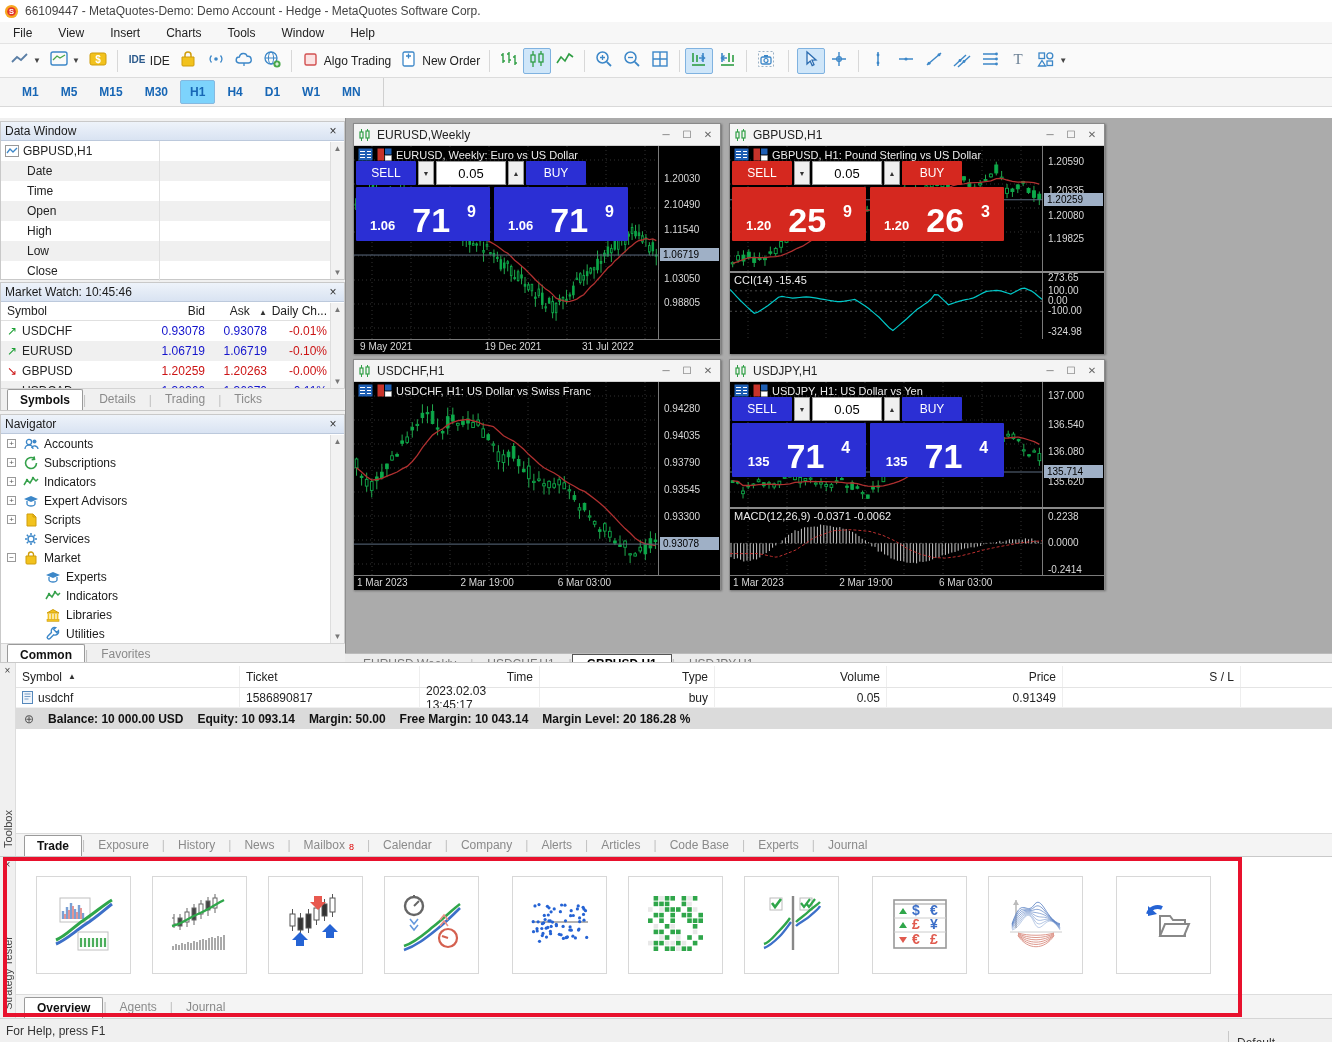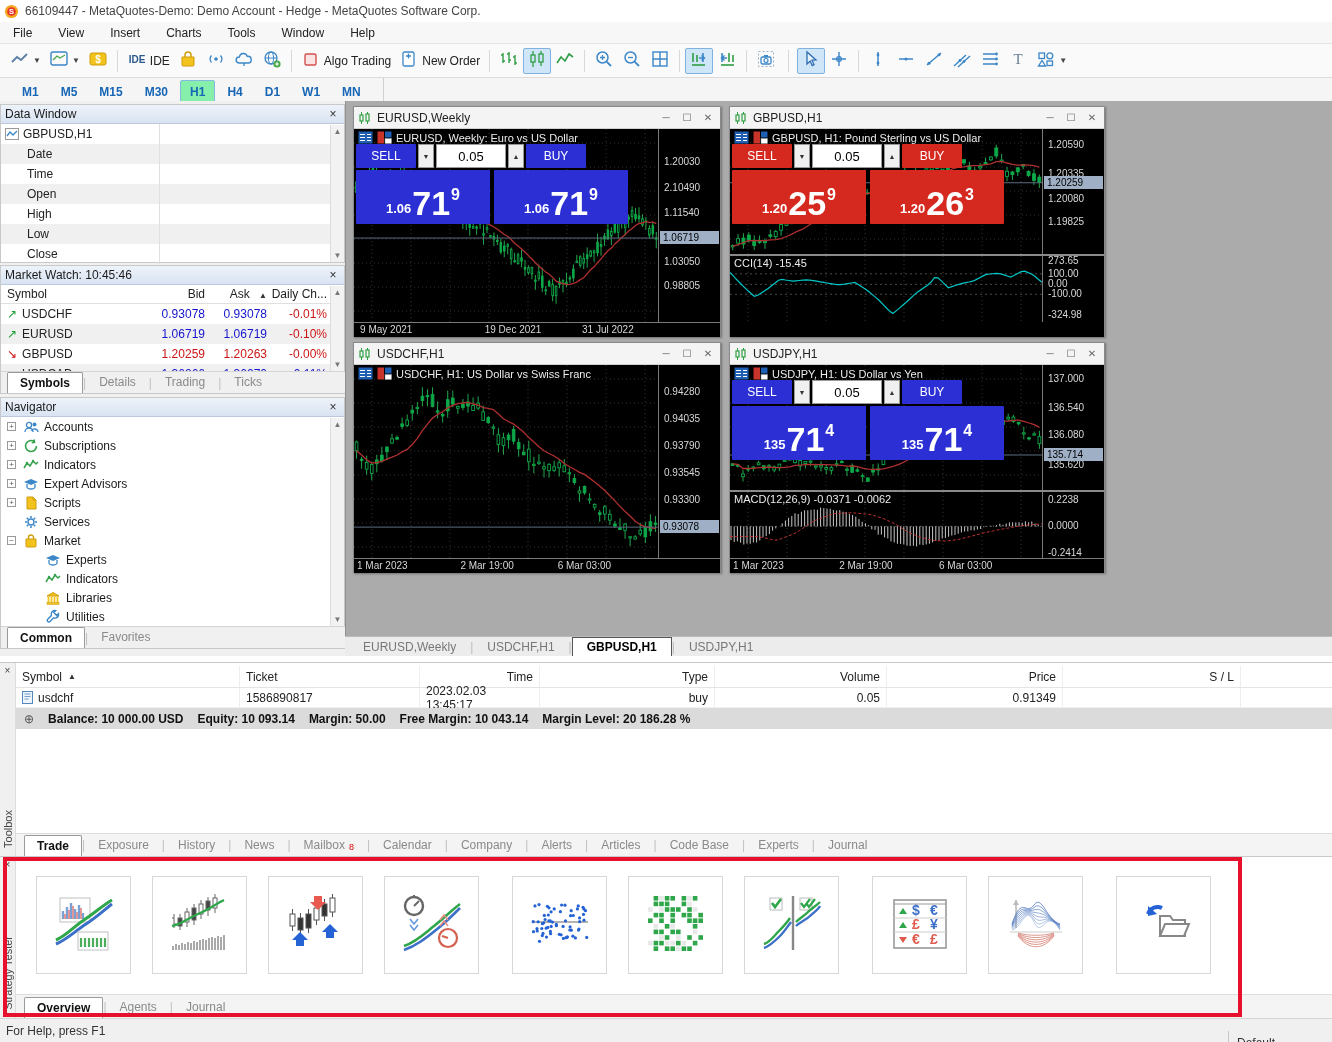"H1" .tf.active { background: #86efac -> #7dd3fc }
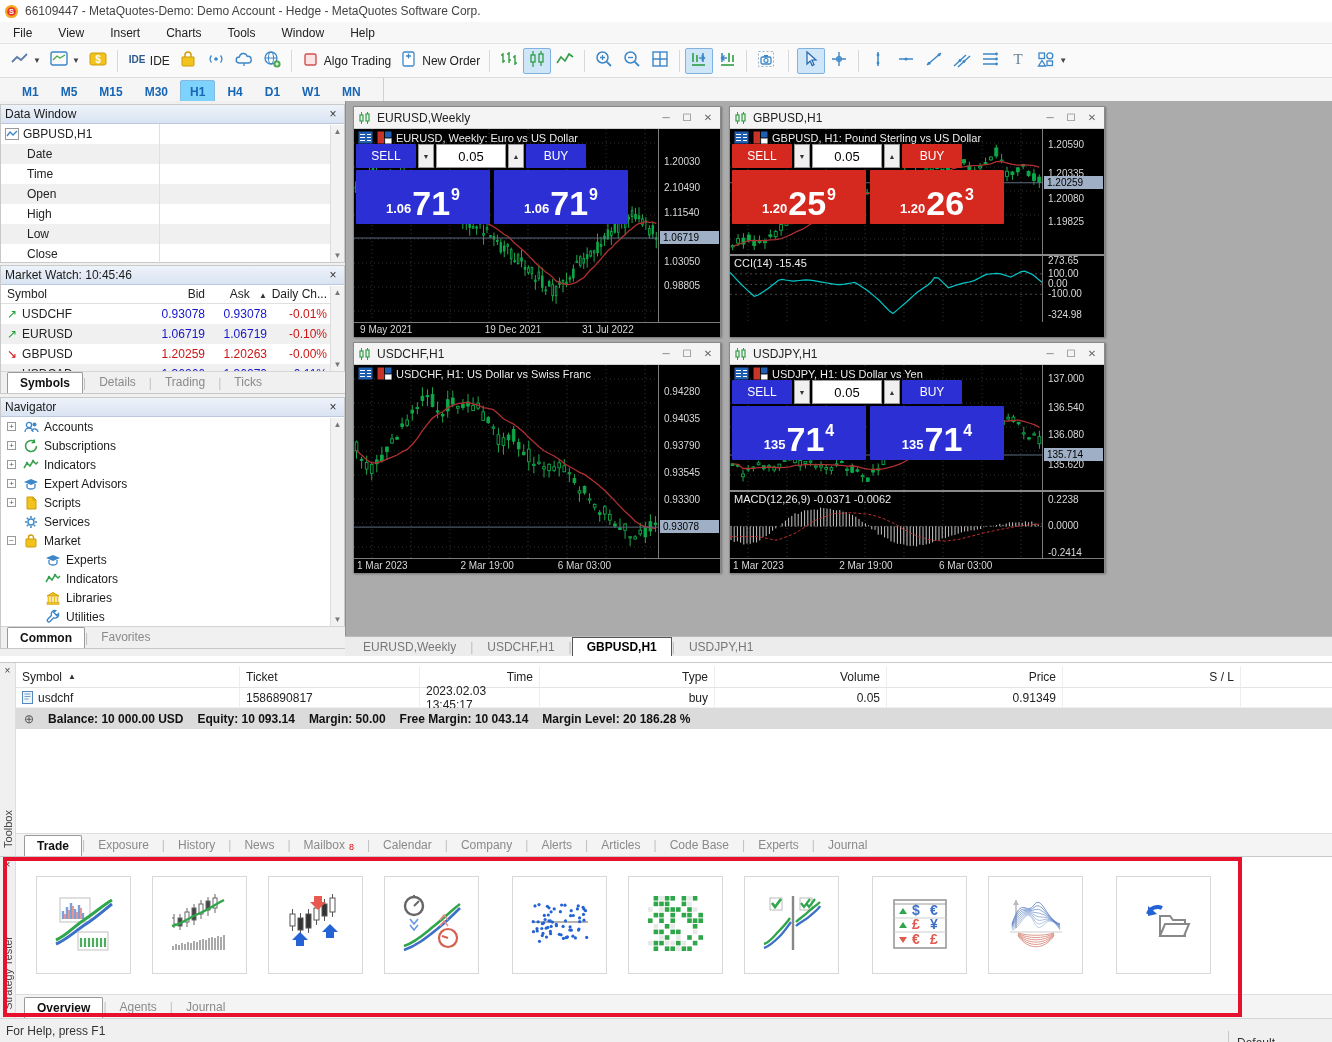"Data Window" .main { top: 101px -> 118px }
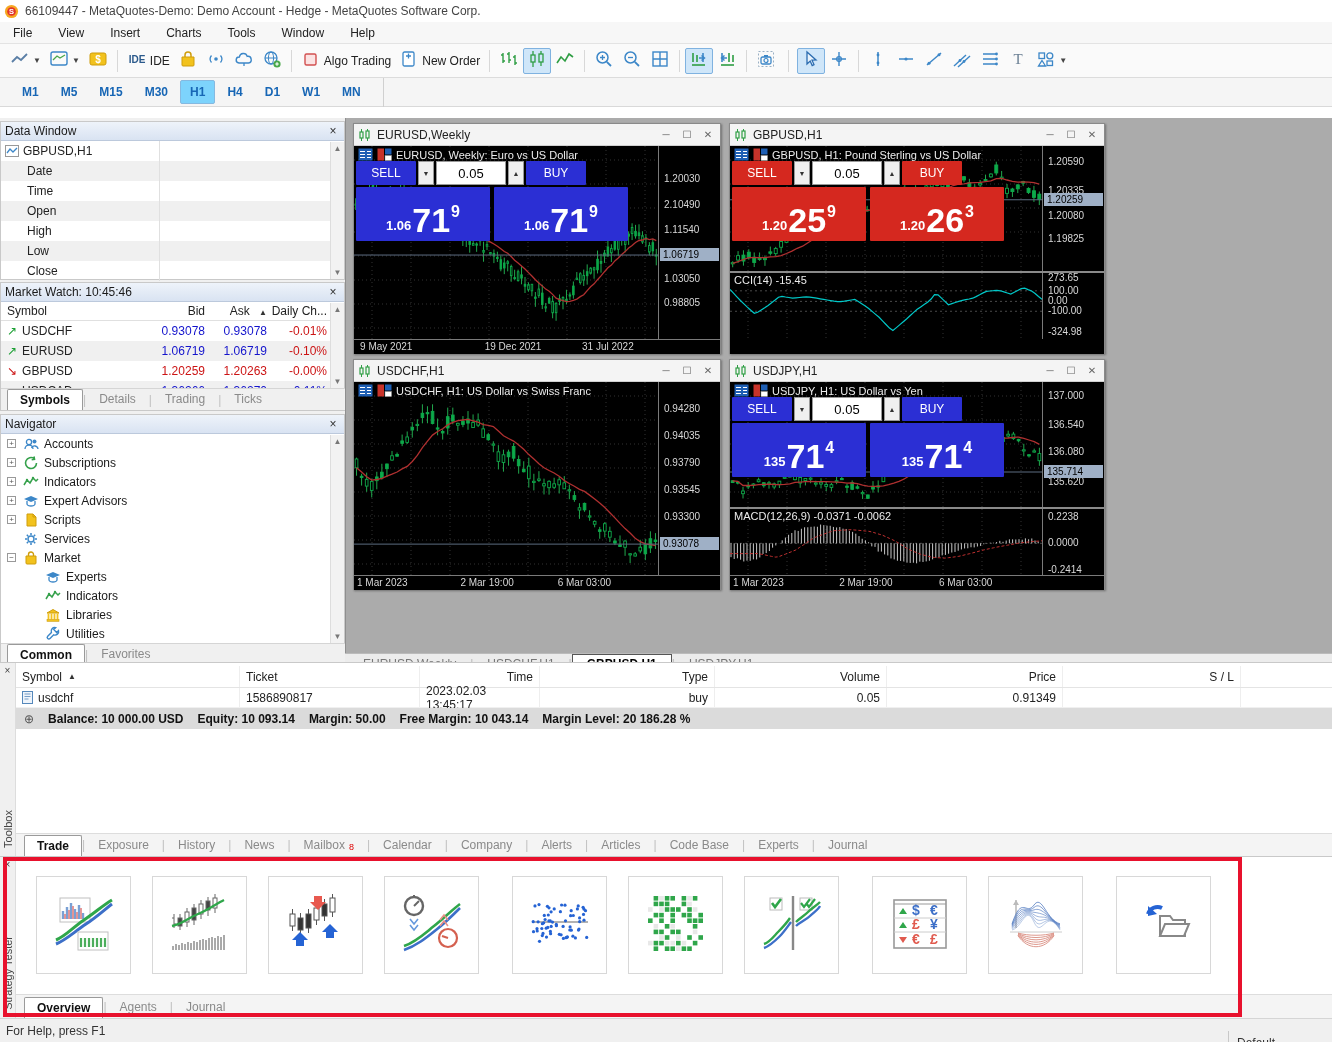"71" .ocbig .bg { margin: 0 1px -> 0 17px }
